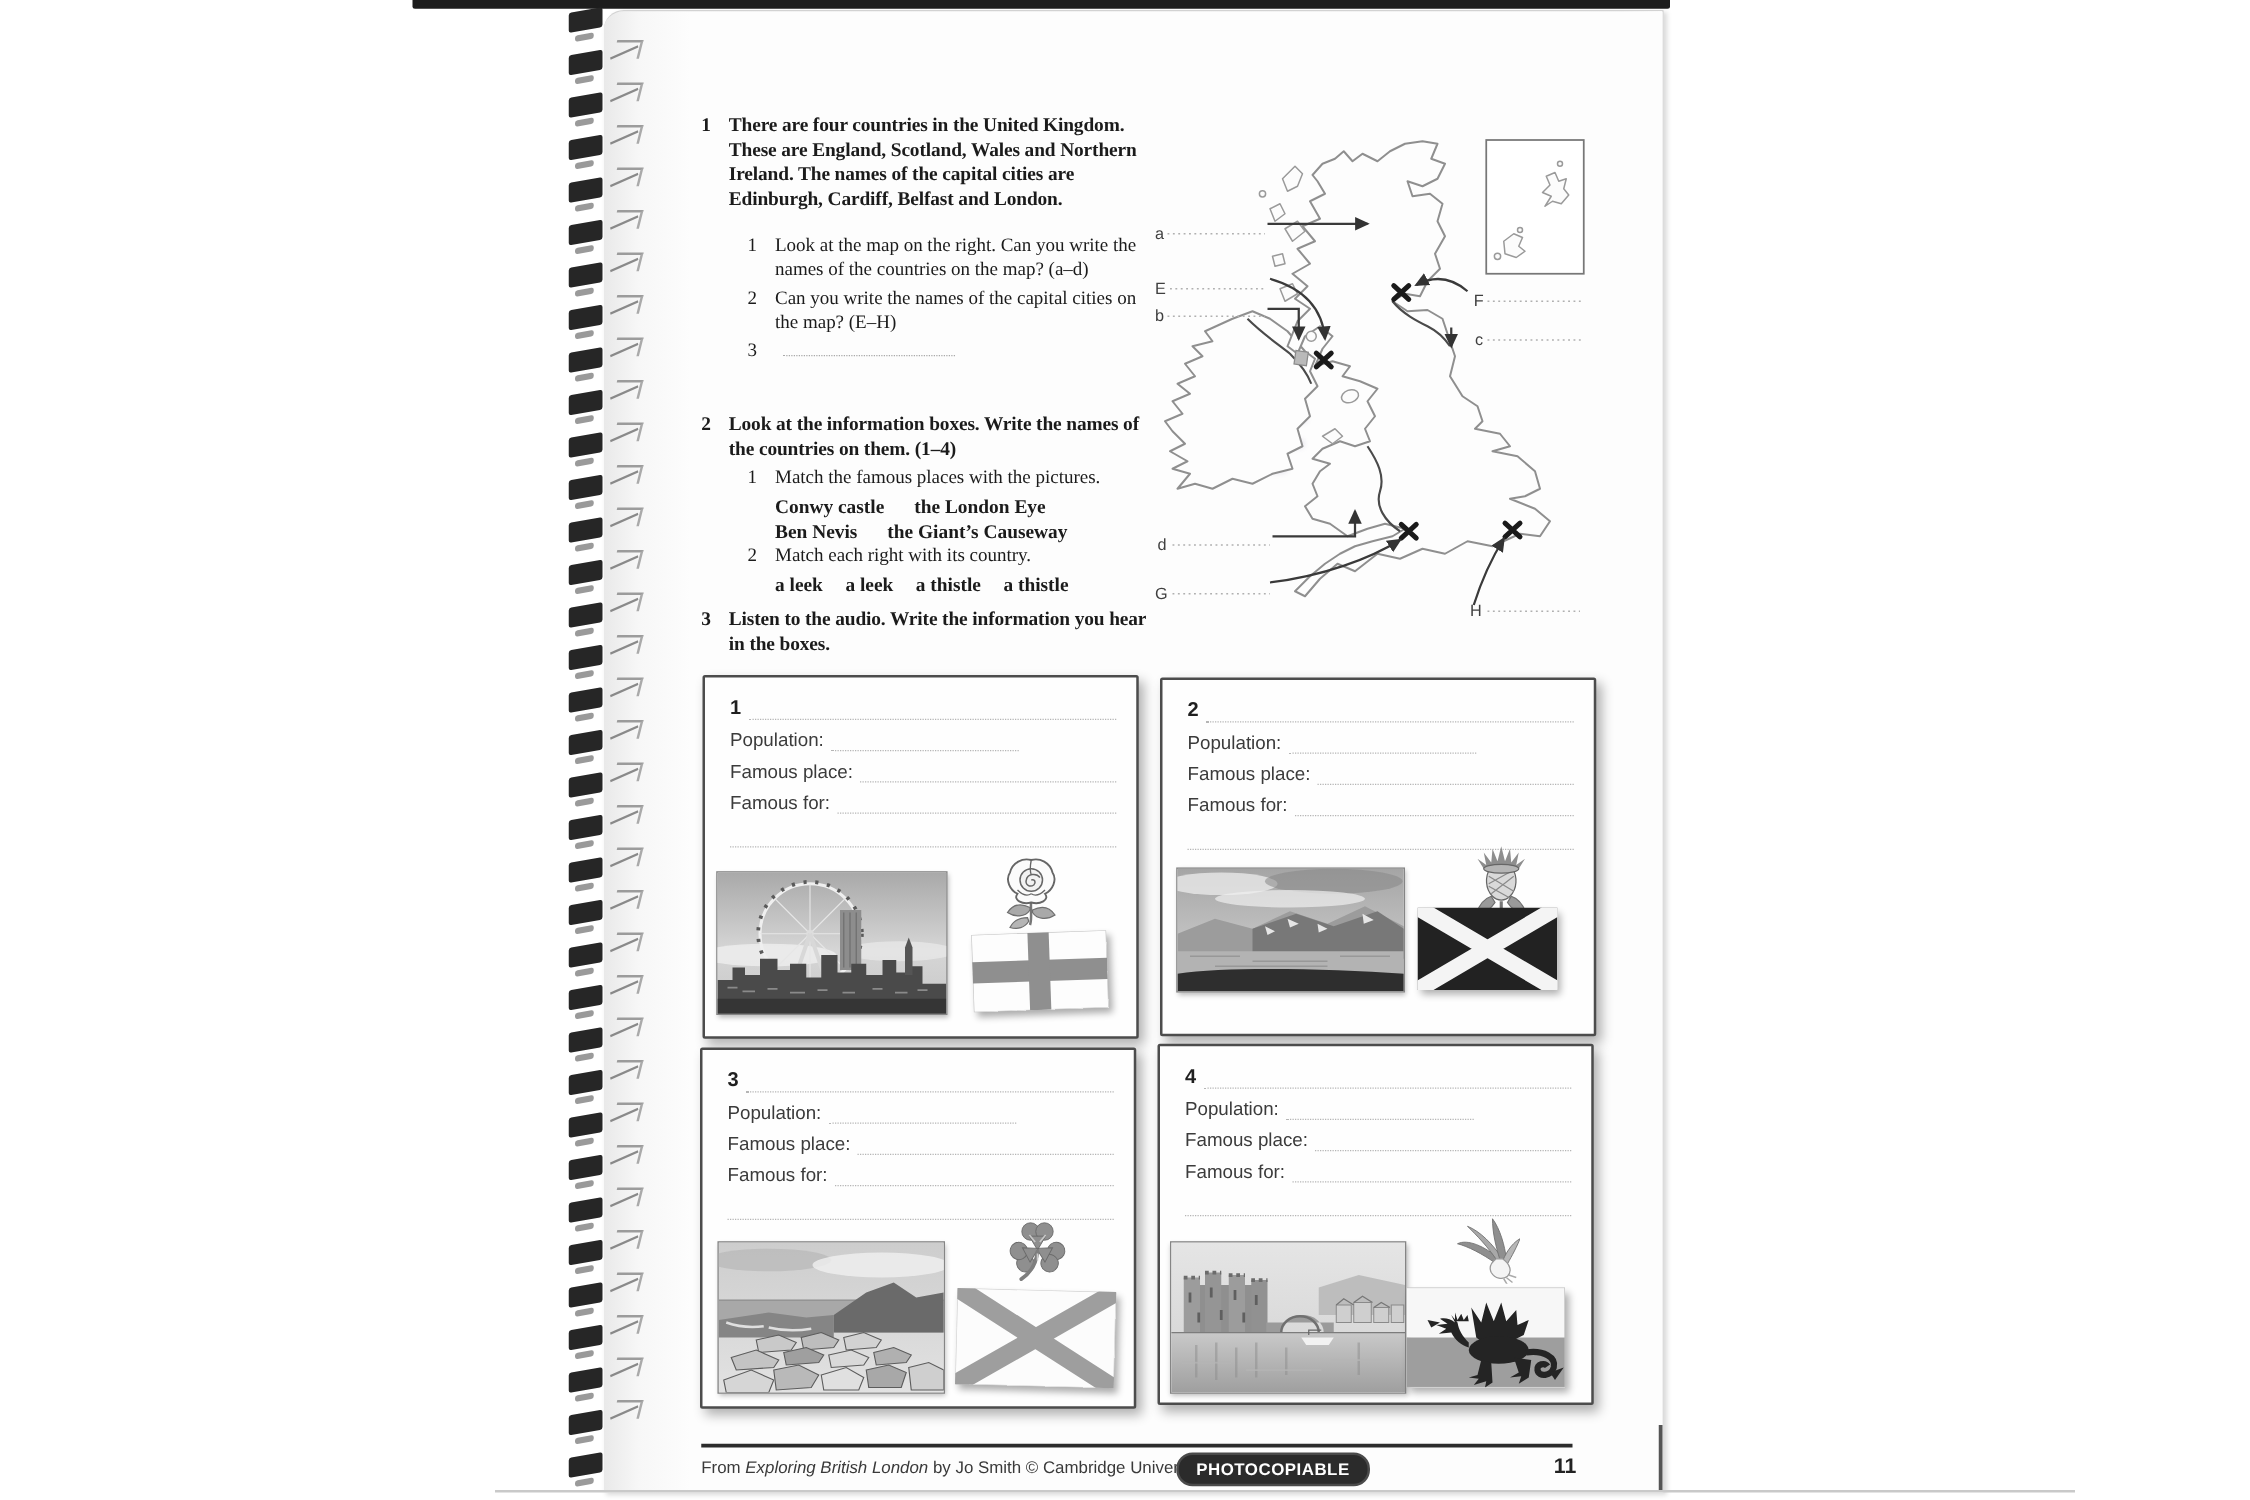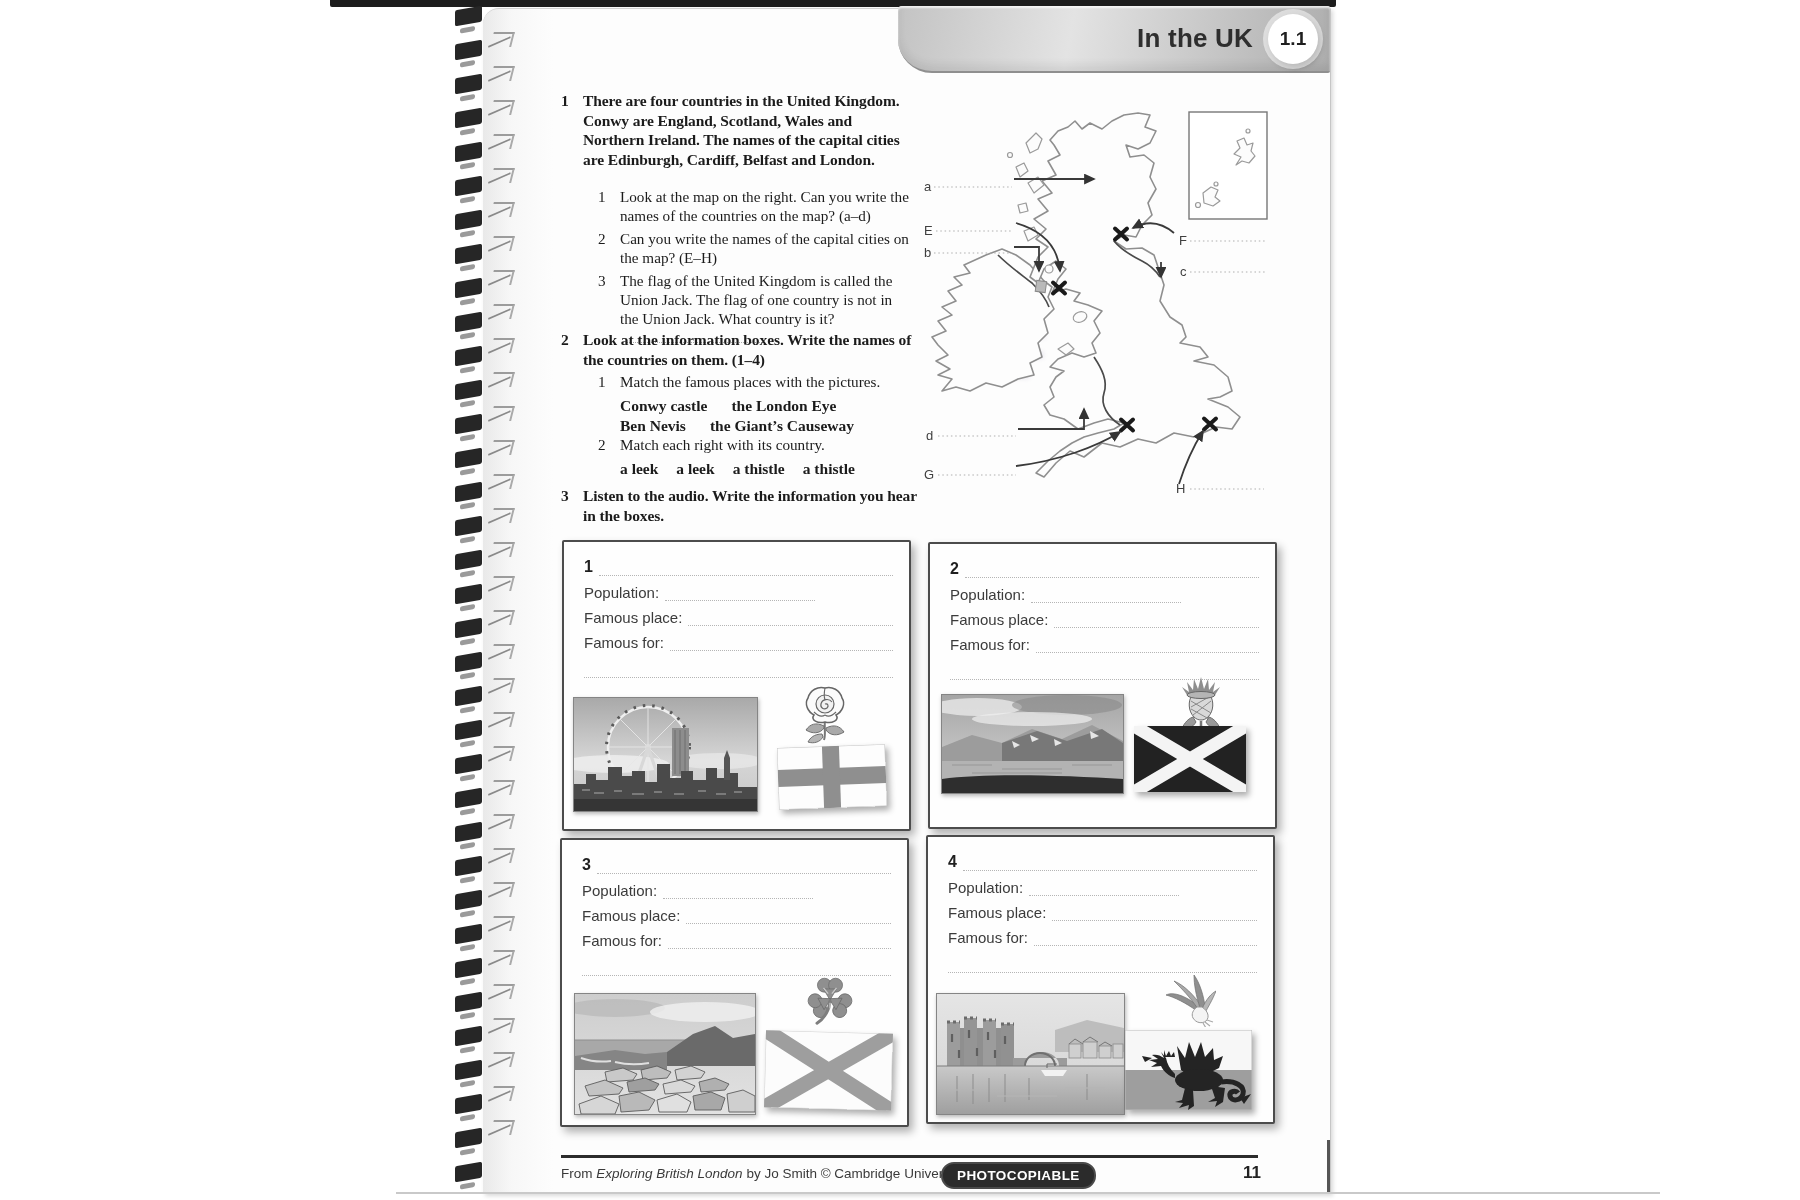"In the UK" div { html: <div> <div> <span>In the UK</span> <span>1.1</span> </div> </div> -> none }
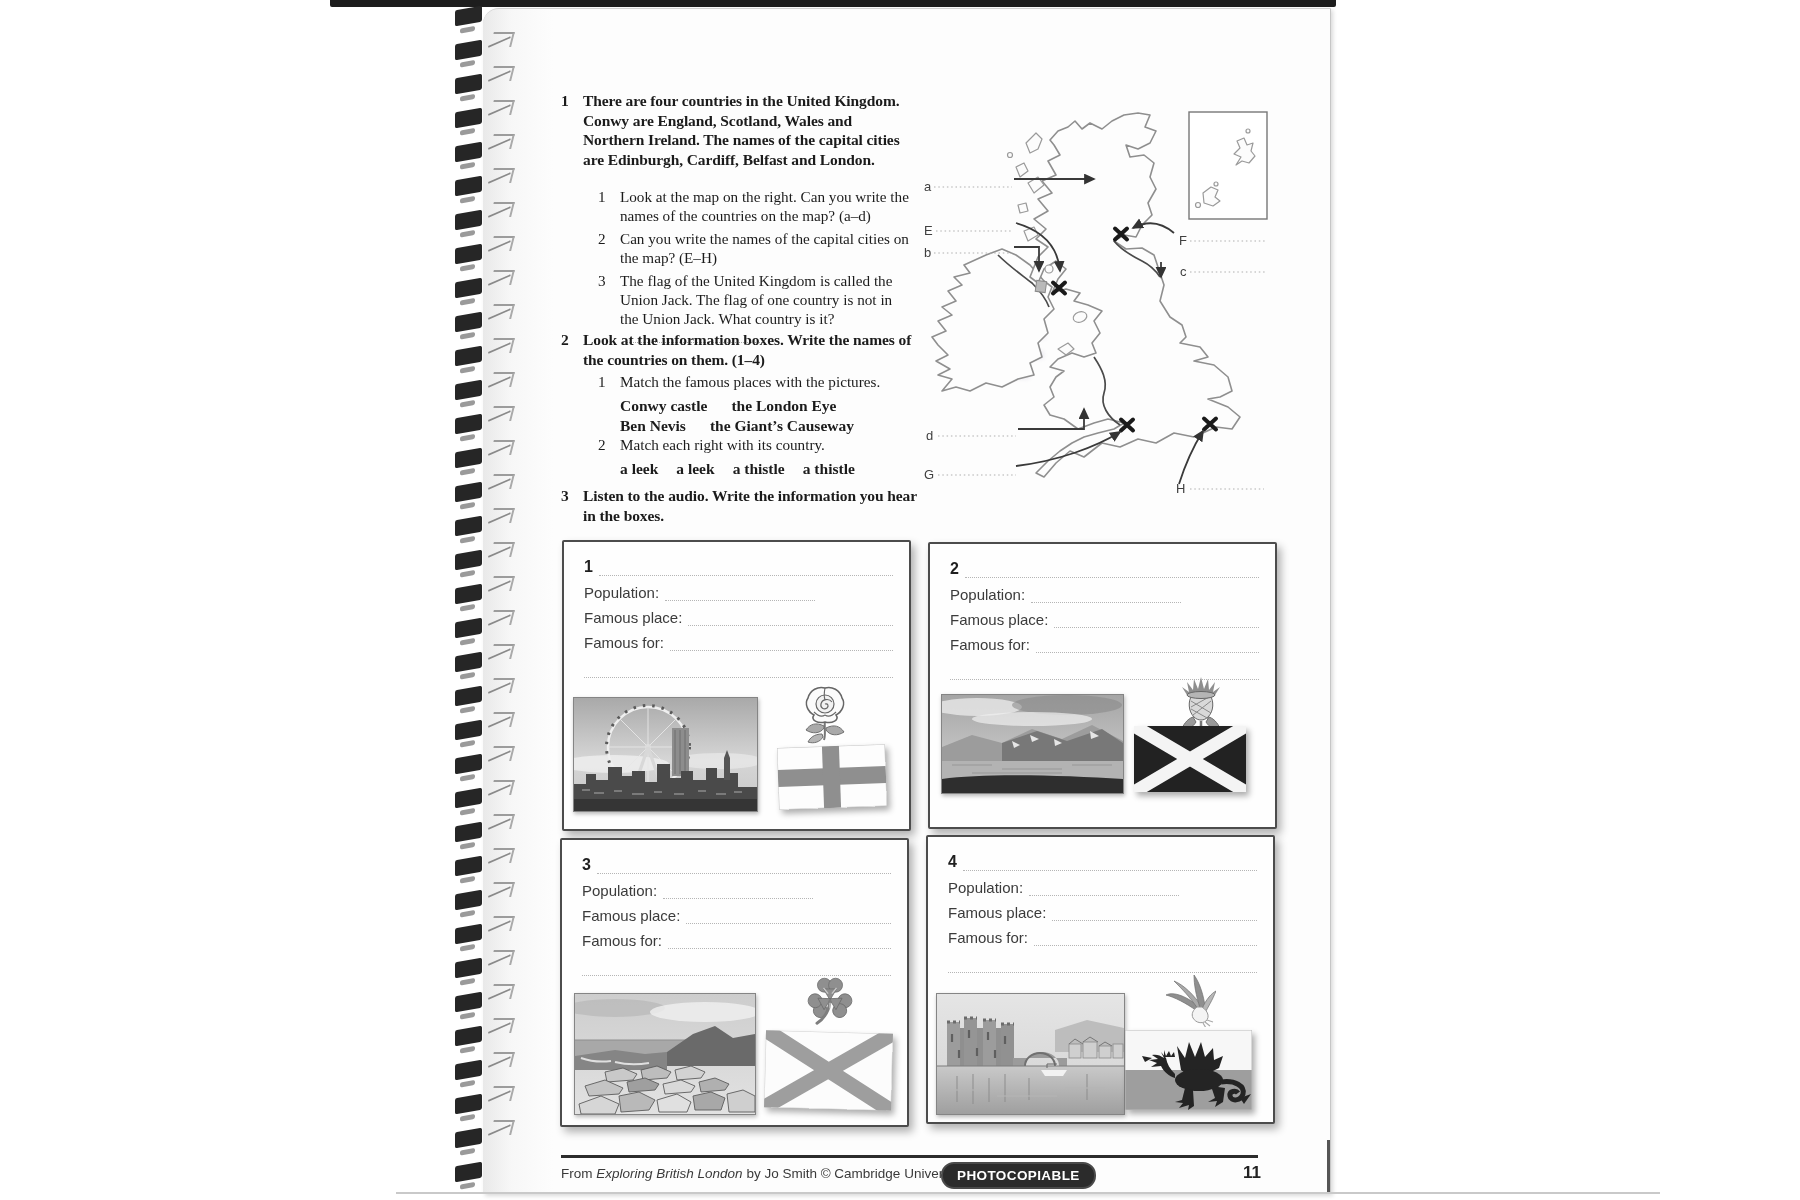"There are four countries in" div.txt { text: Conwy -> These }
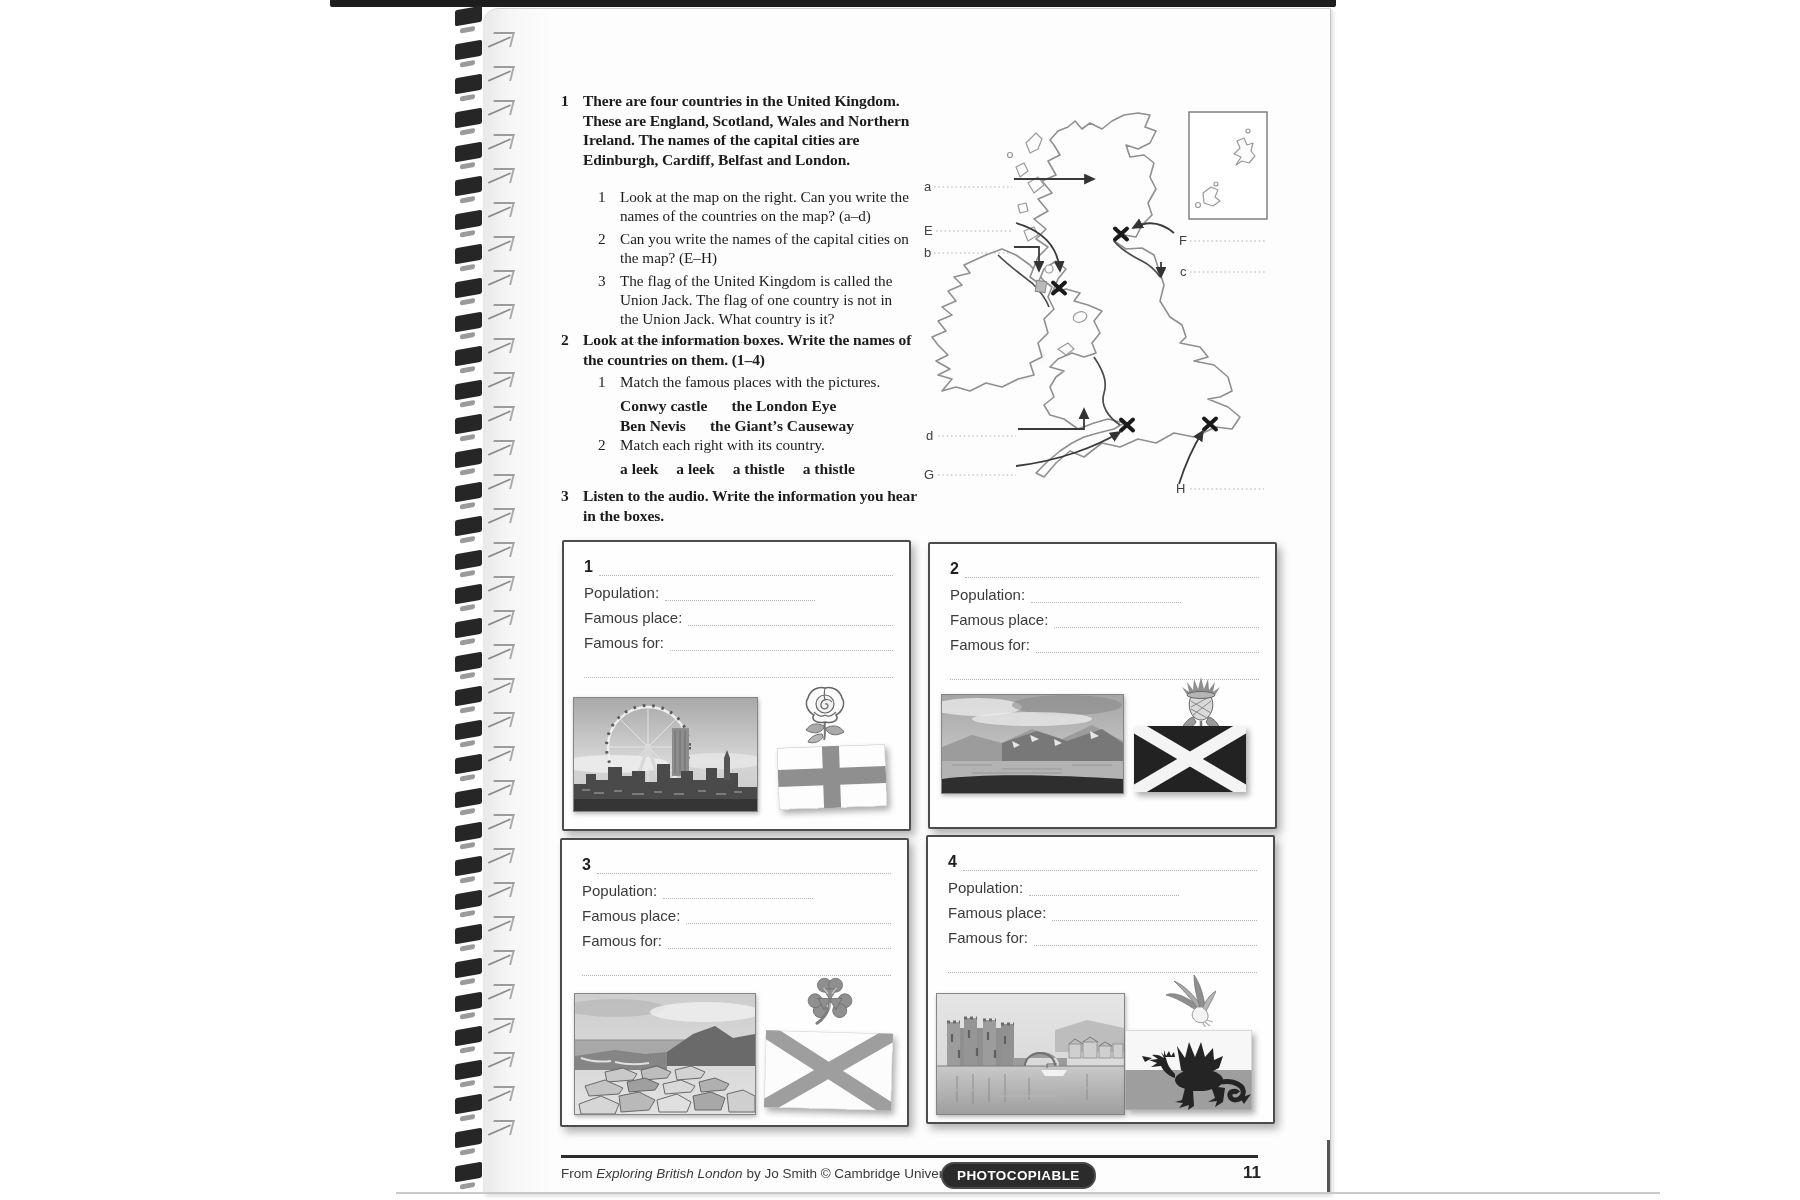"The flag of the United" span { html: <span>The flag of the United Kingdom is called the Union Jack. The flag of one country is not in the Union Jack. What country is it?</span> -> none }
